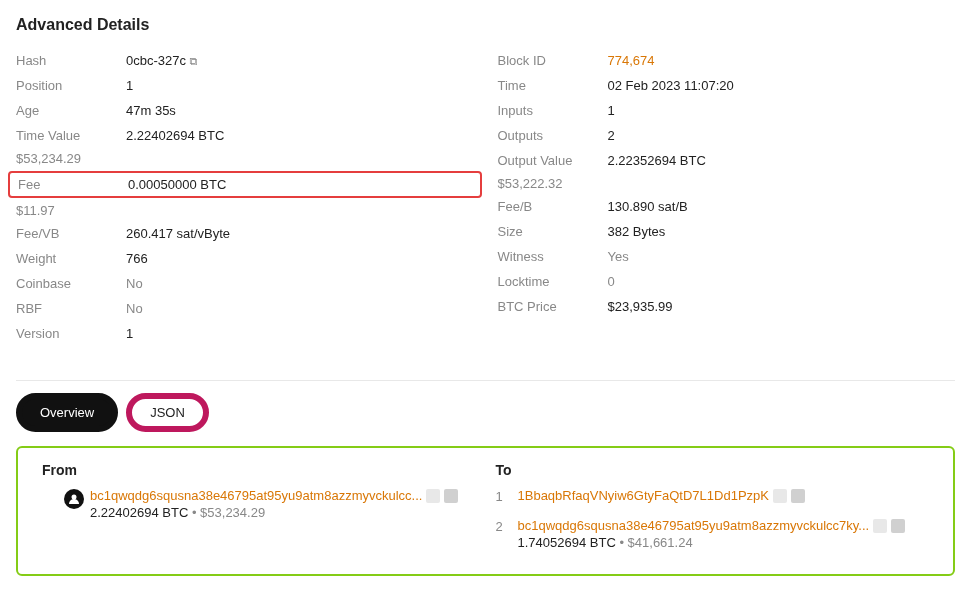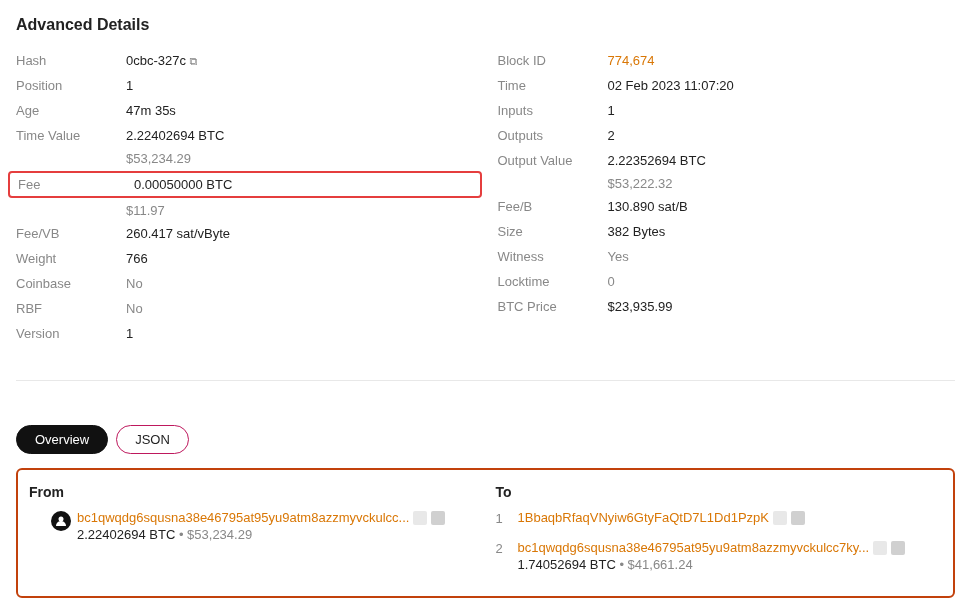"$53,234.29" .fee-sub-row { flex-direction: none -> column }
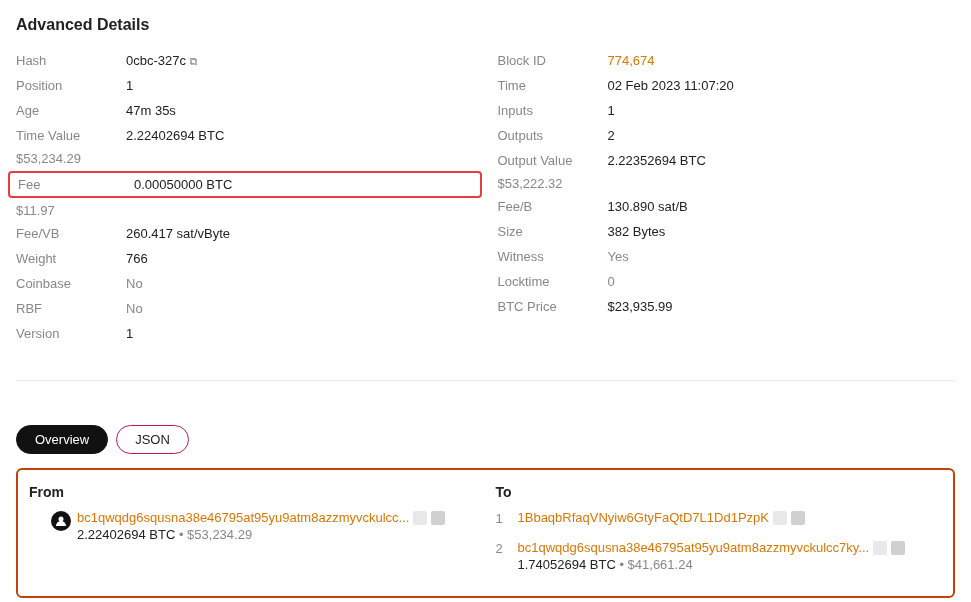"Fee" .detail-row.fee-highlighted { gap: 6px -> none }
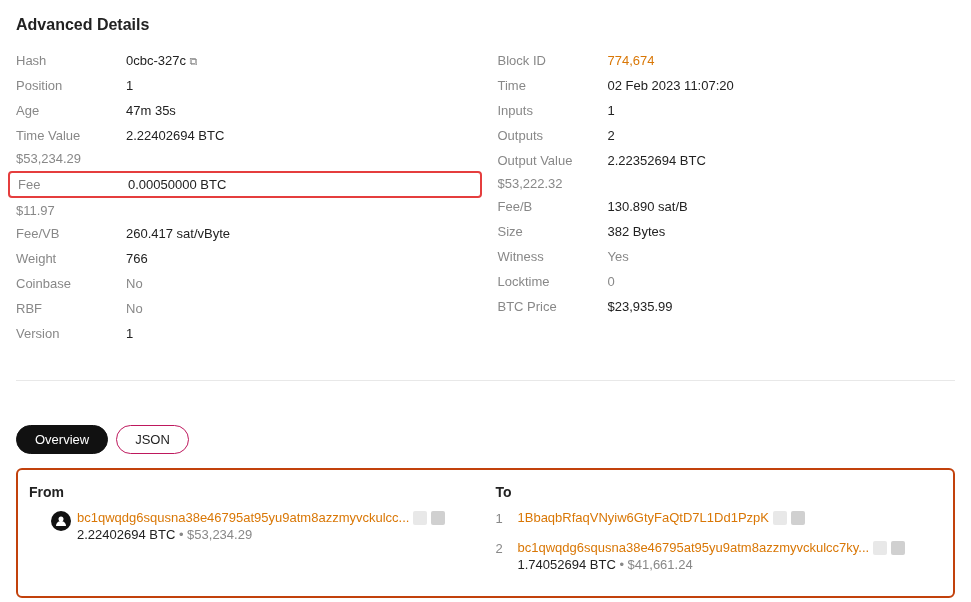"Overview" .tab-btn { border: 1px solid #be185d -> 6px solid #be185d; margin-top: 32px -> none }
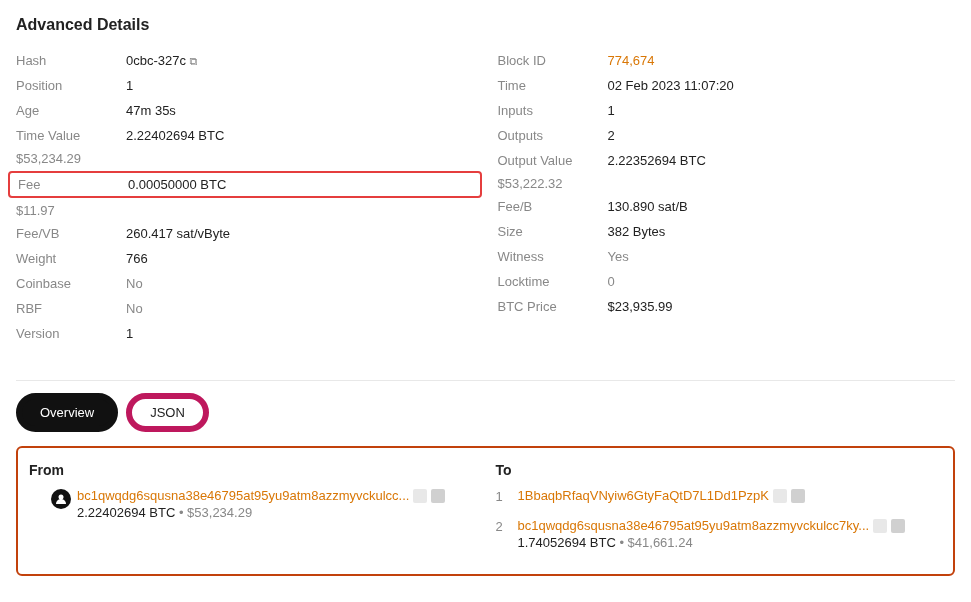"From" .from-to-box { border: 2px solid #c2410c -> 2px solid #84cc16; padding: 14px 11px -> 14px 24px }
